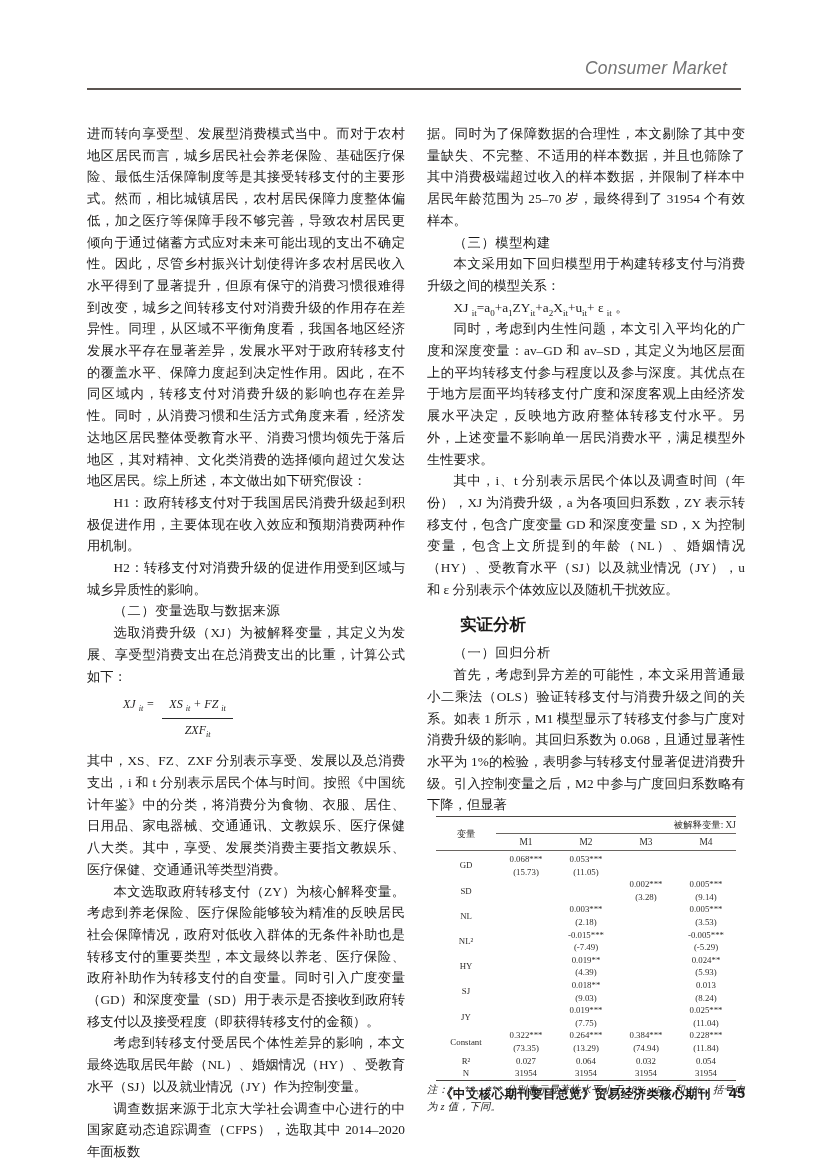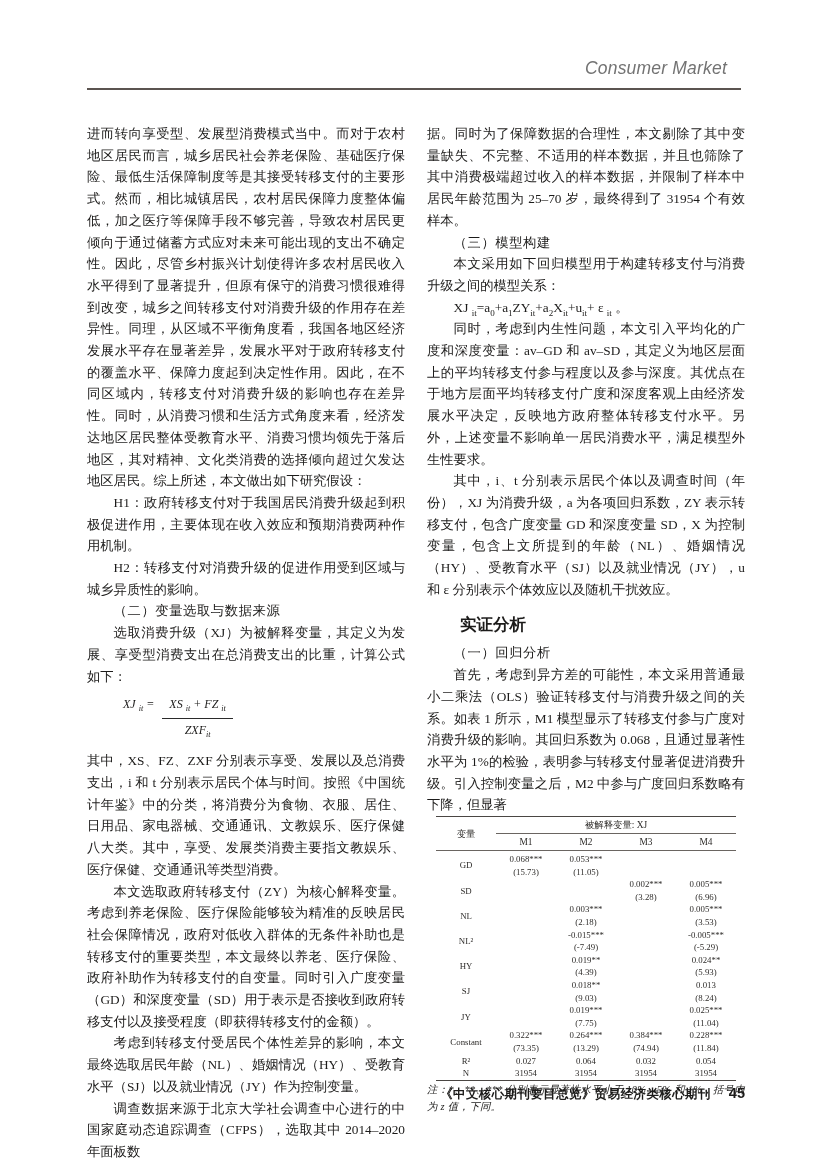"被解释变量: XJ" table.reg th.span-h { text-align: none -> right }
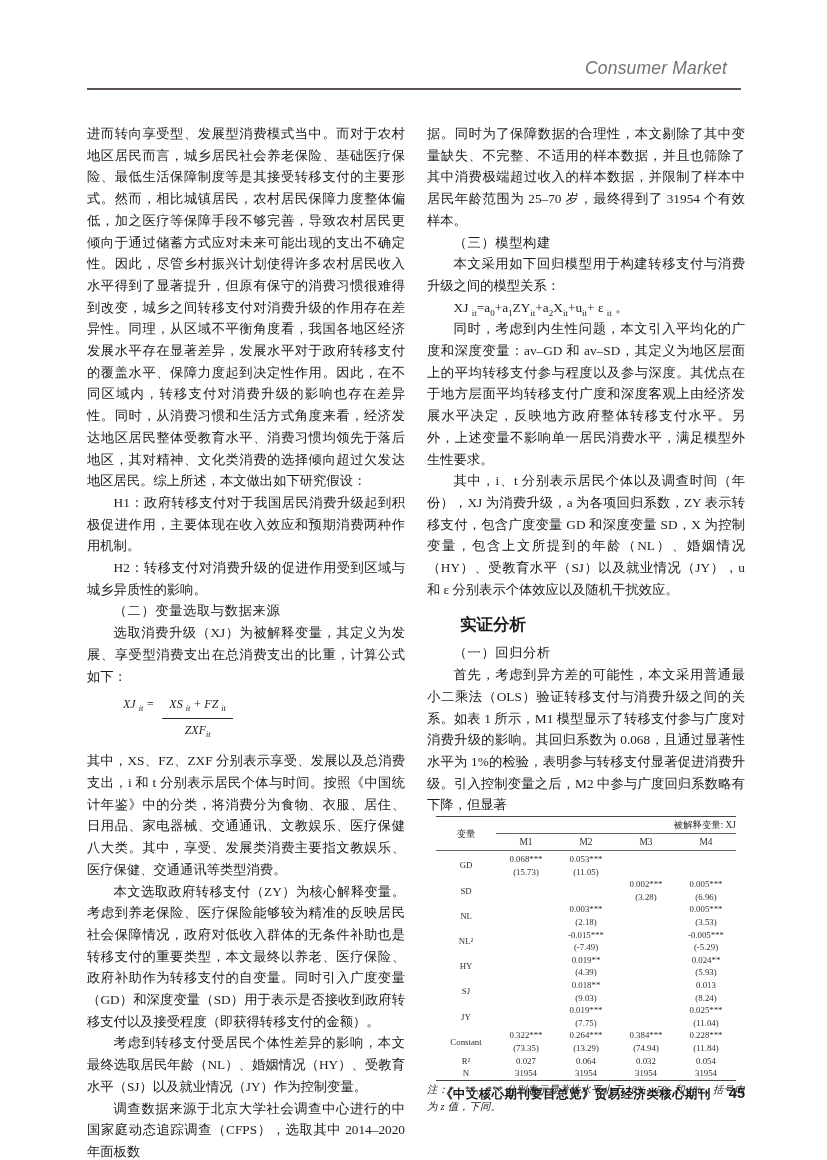"(6.96)" div { text: 6.96 -> 9.14 }
